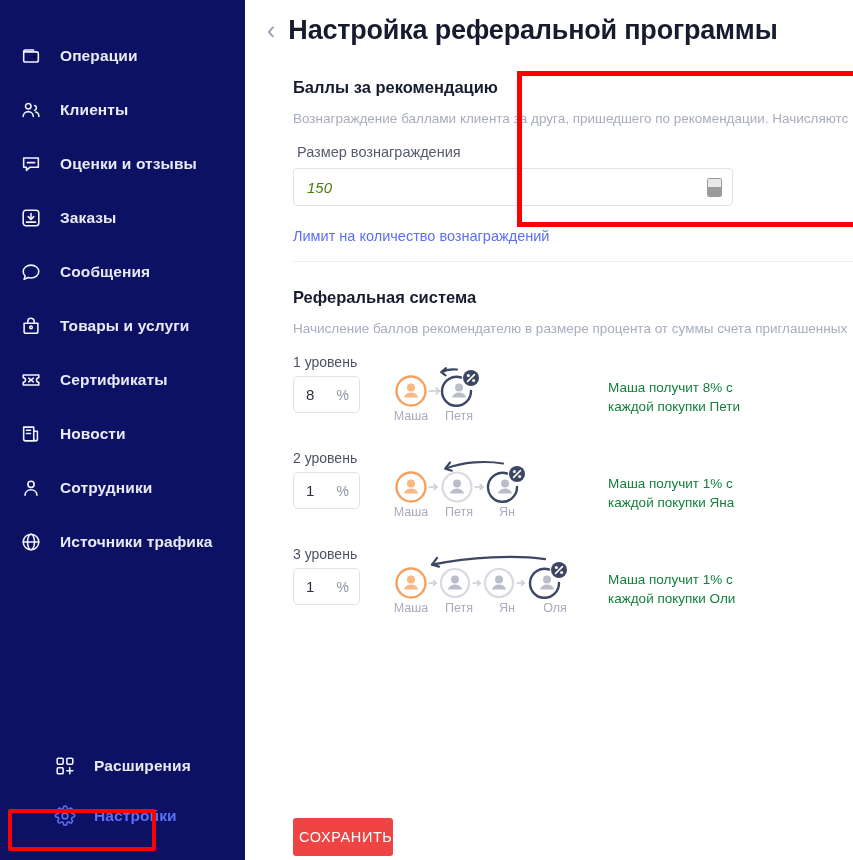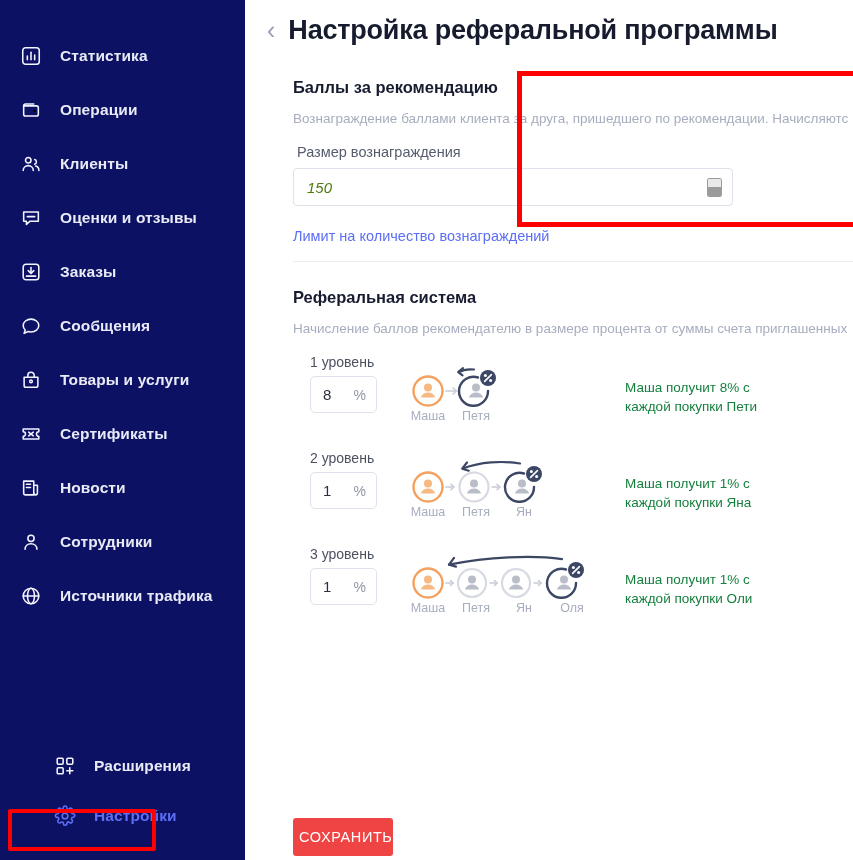"Статистика" div.nav-item { html: <div> <span> <svg> <rect></rect> <line></line> <line></line> <line></line> </svg> </span> <span>Статистика</span> </div> -> none }
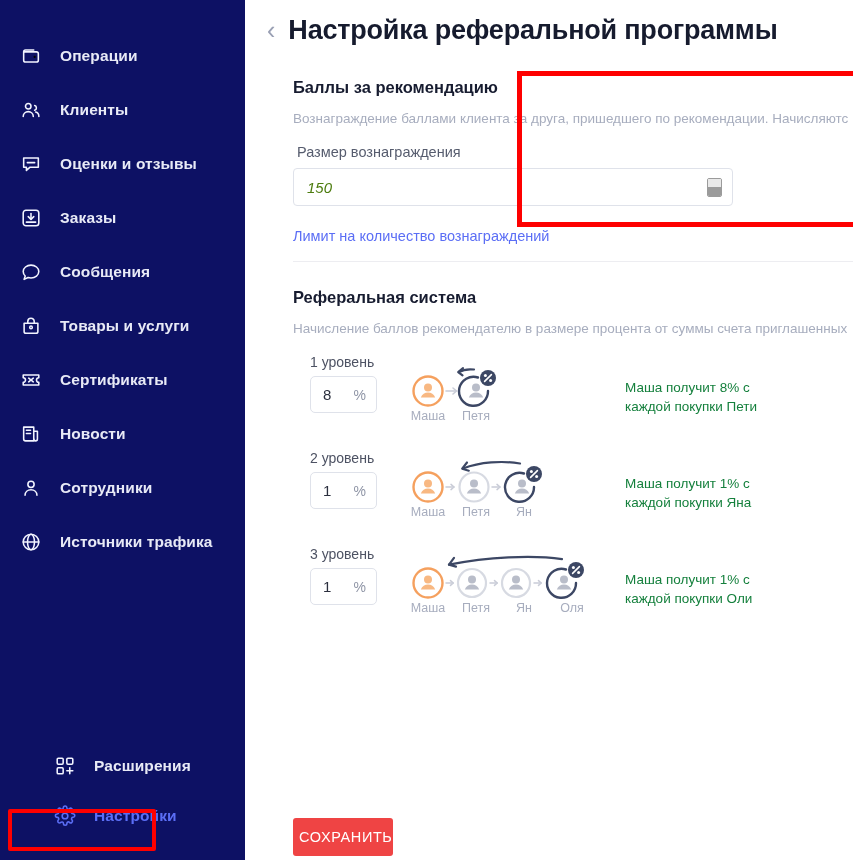"1 уровень" .level-left { margin-left: 17px -> none }
